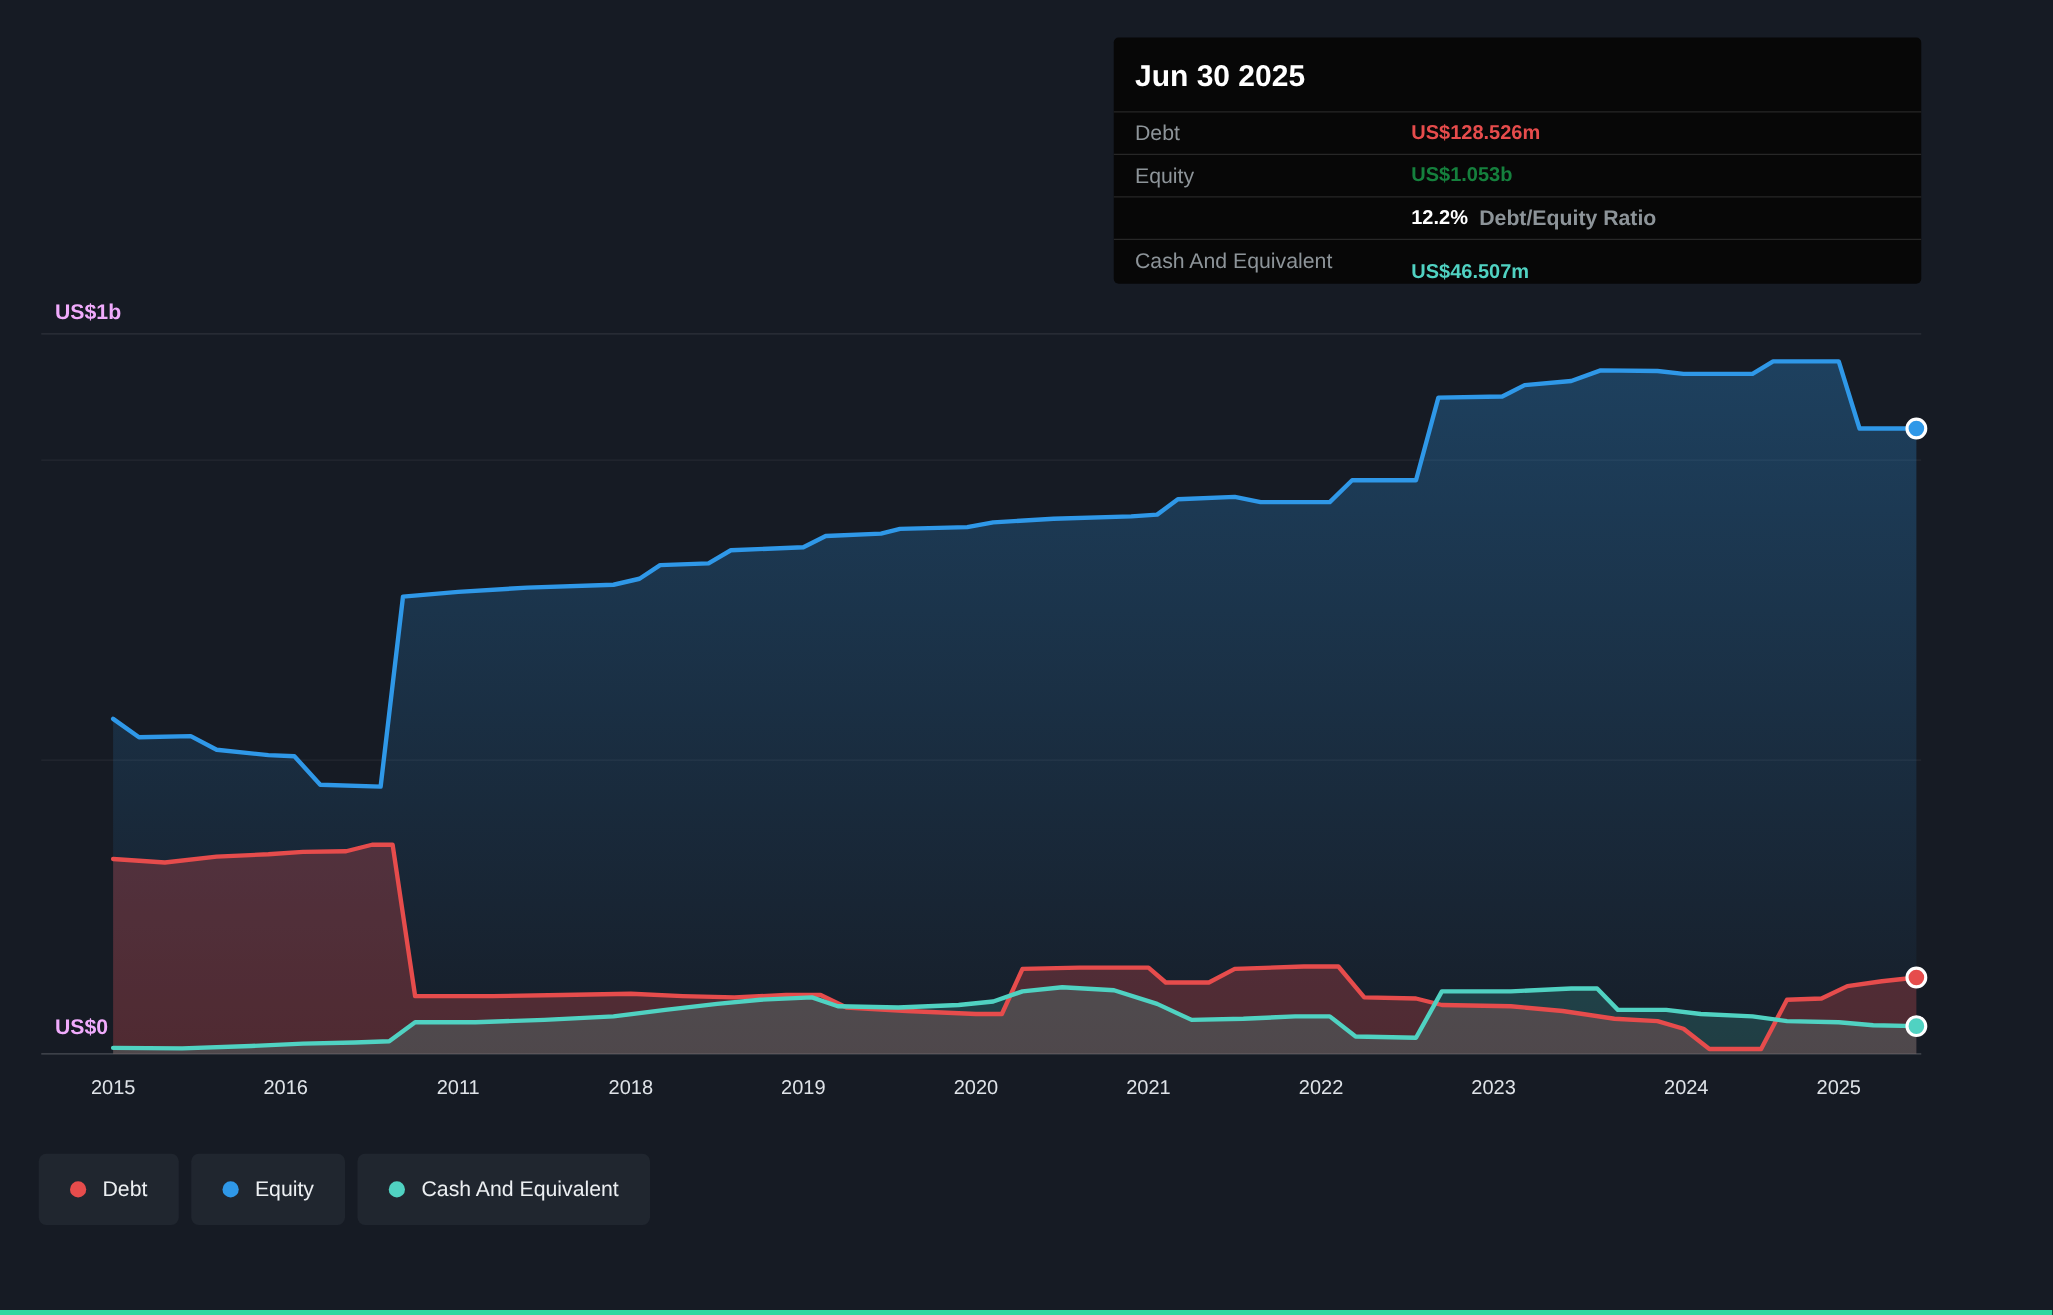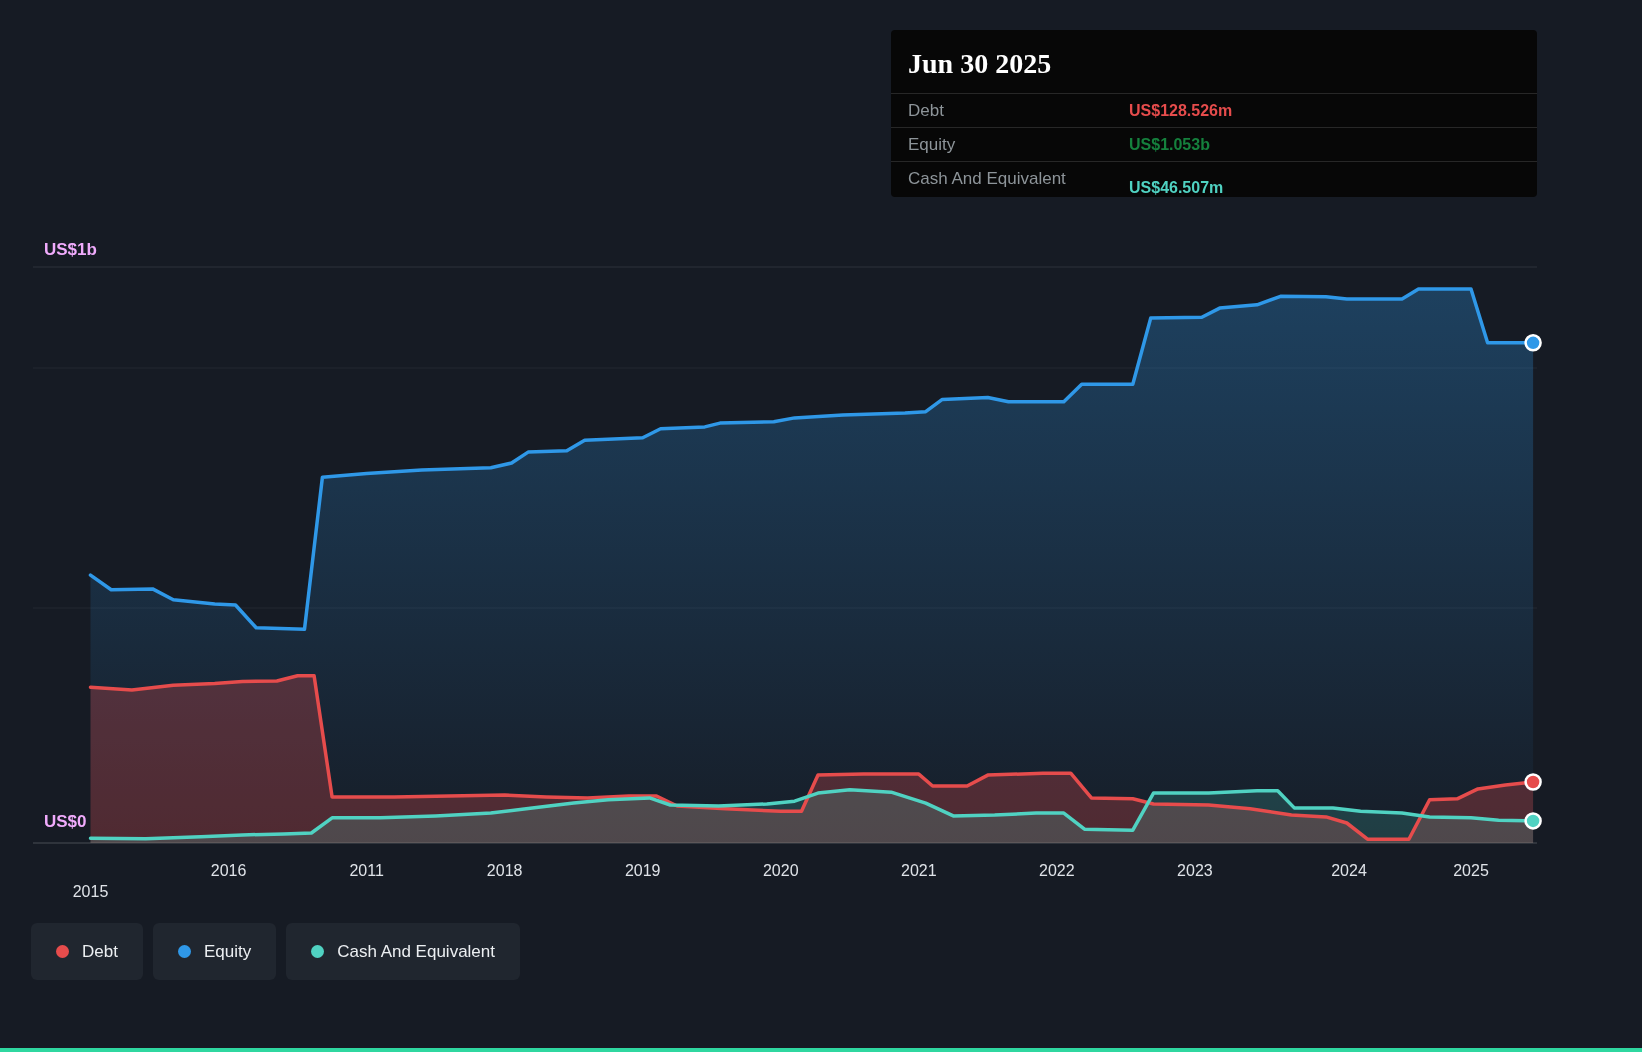"Jun 30 2025" .tt-title { font-family: Liberation Serif, serif -> none; font-size: 28px -> 24px }
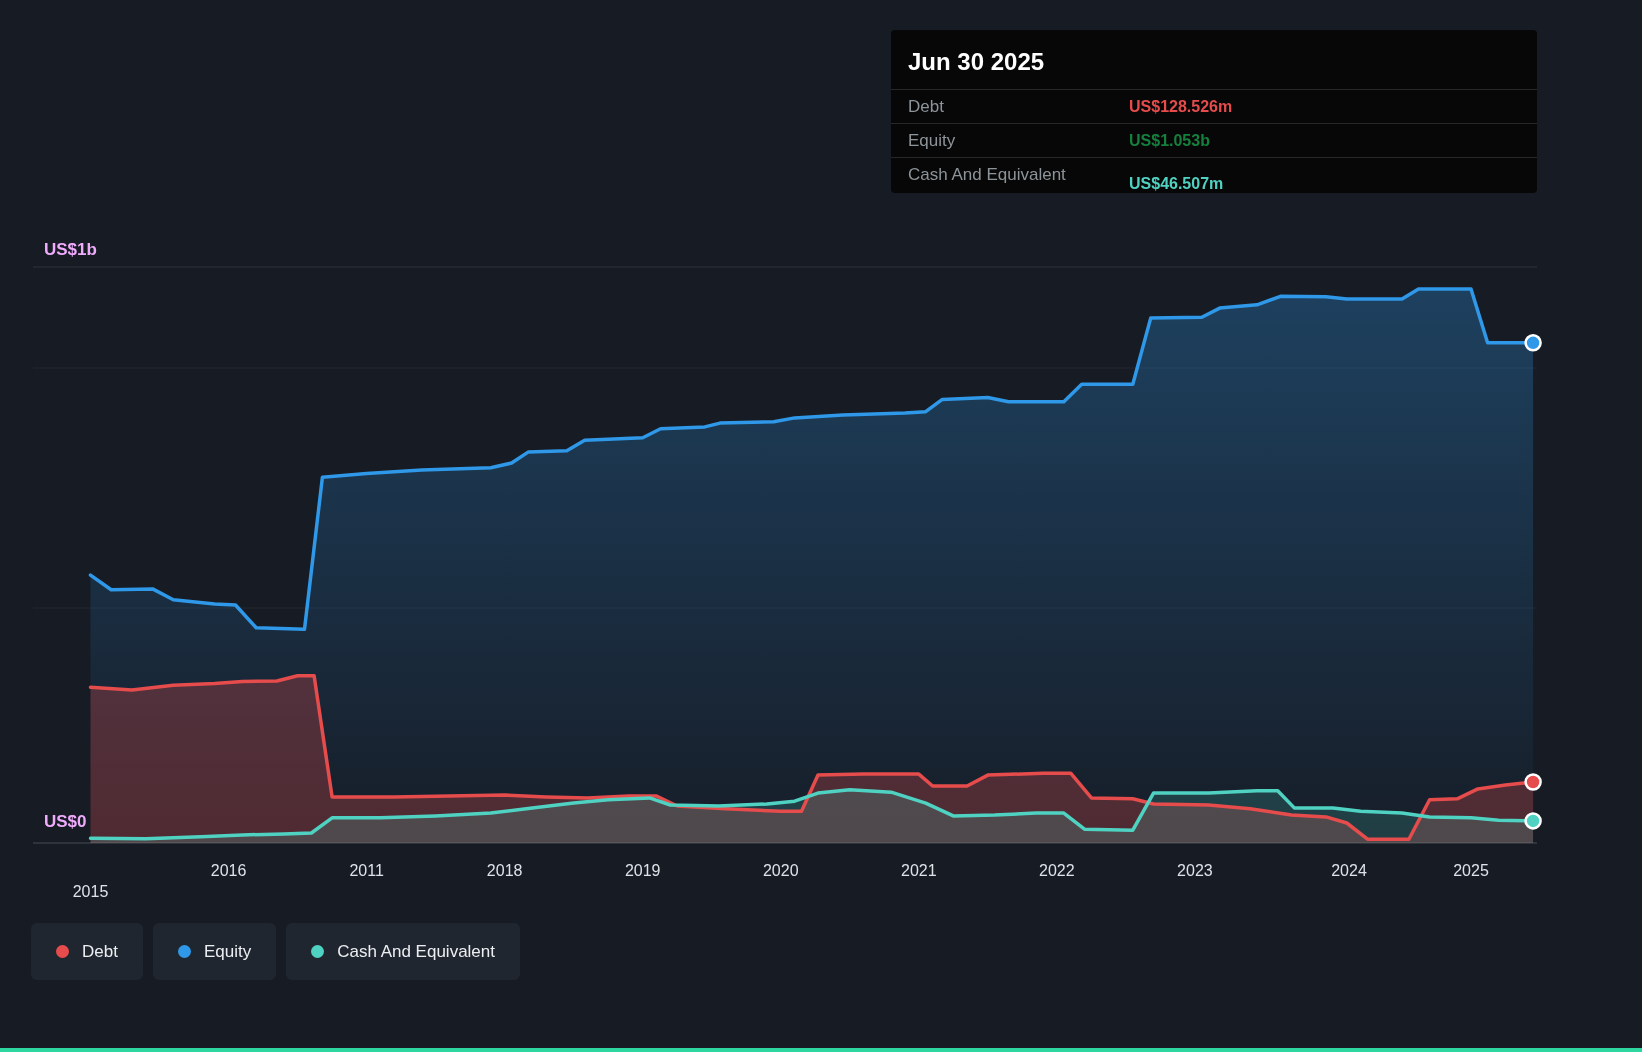"12.2%" div.tt-row { html: none -> <div> <span></span> <span>12.2%</span> <span>Debt/Equity Ratio</span> </div> }
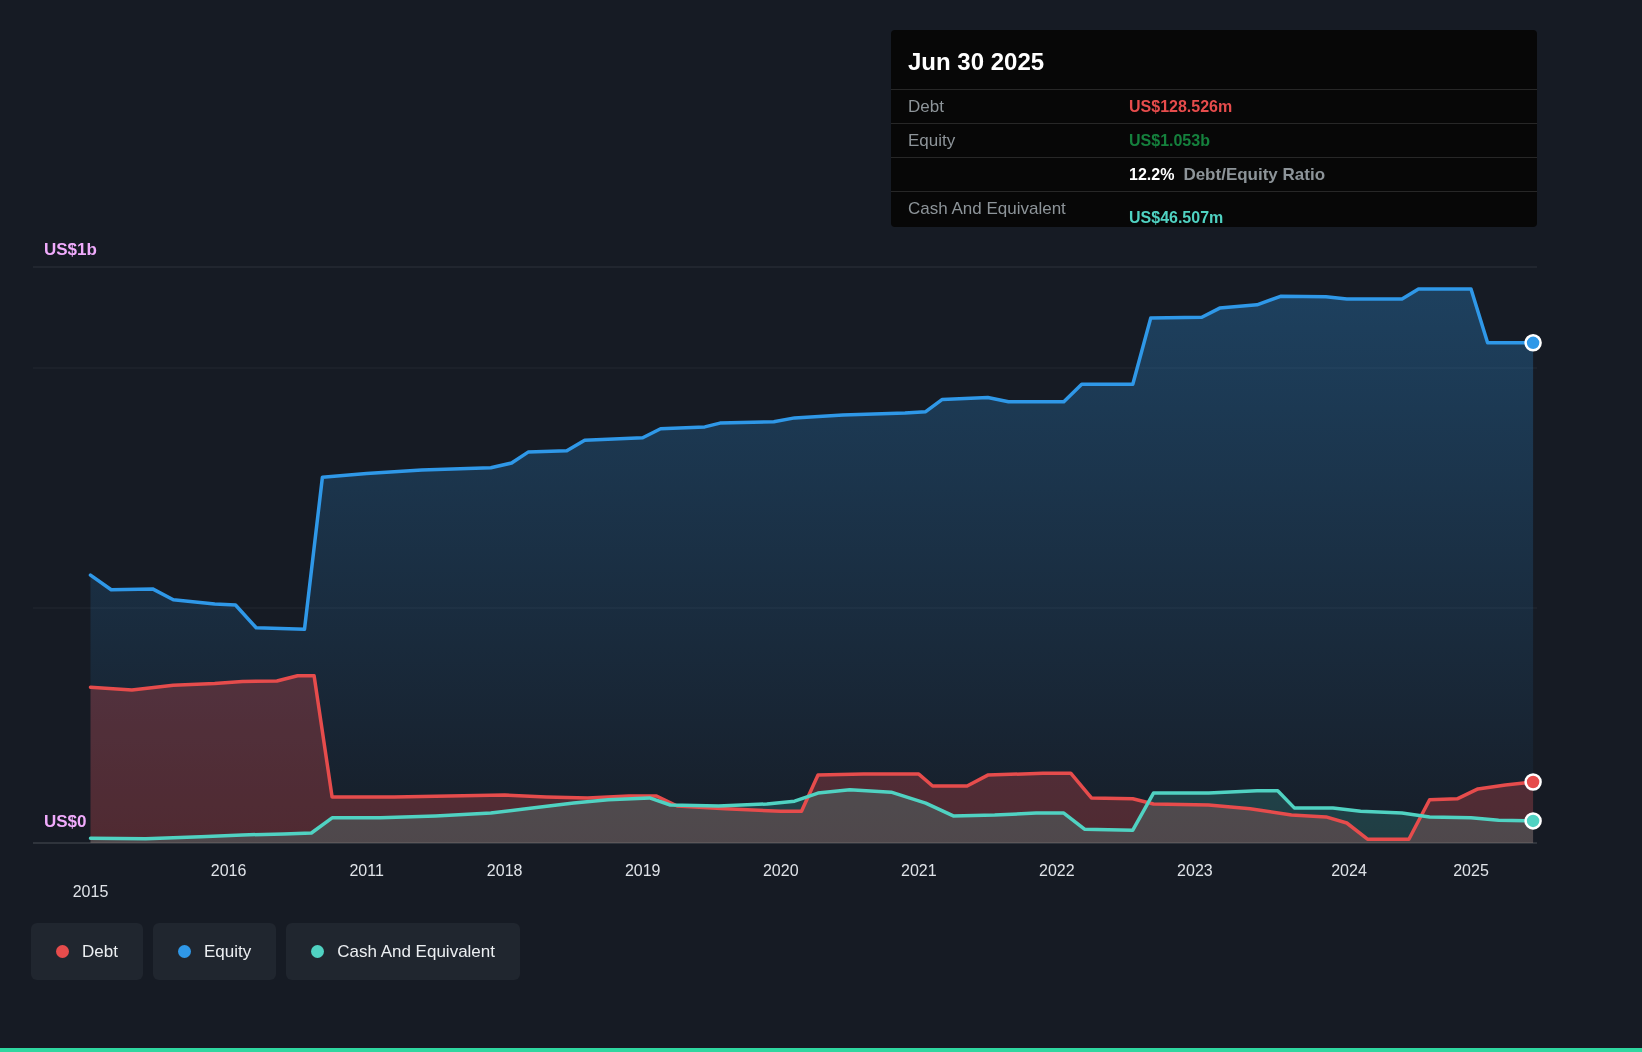"2015" div.xtick { margin-top: 21px -> none }
